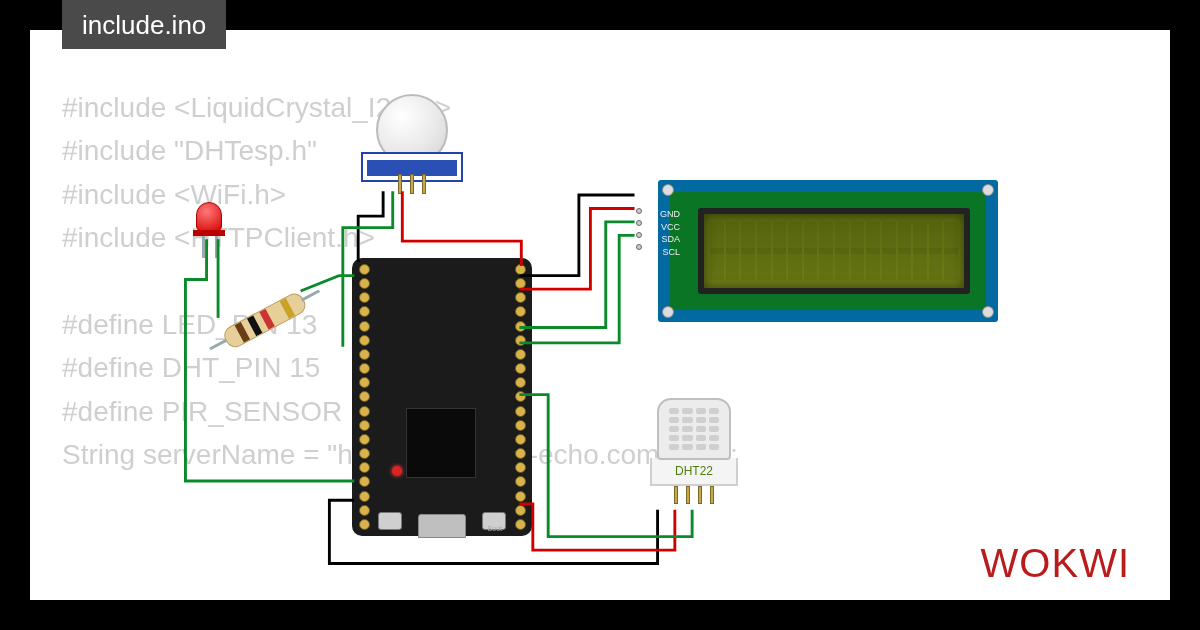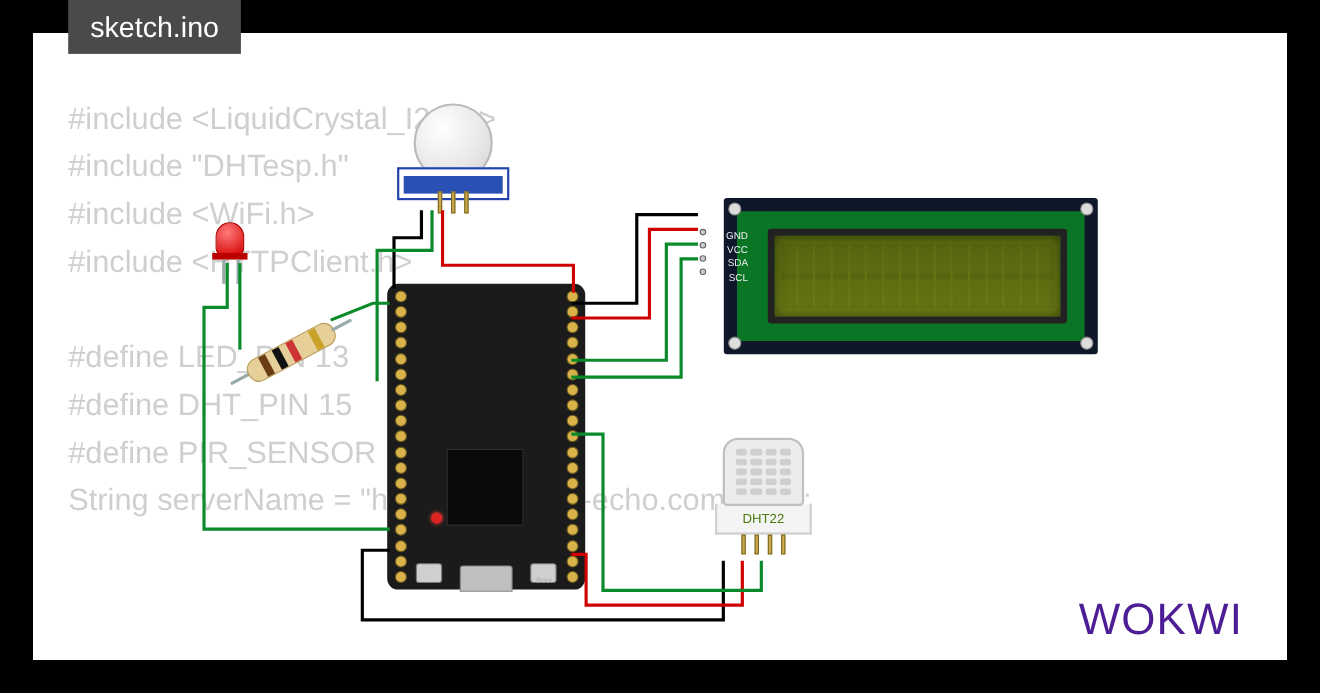"sketch.ino" span { text: sketch.ino -> include.ino }
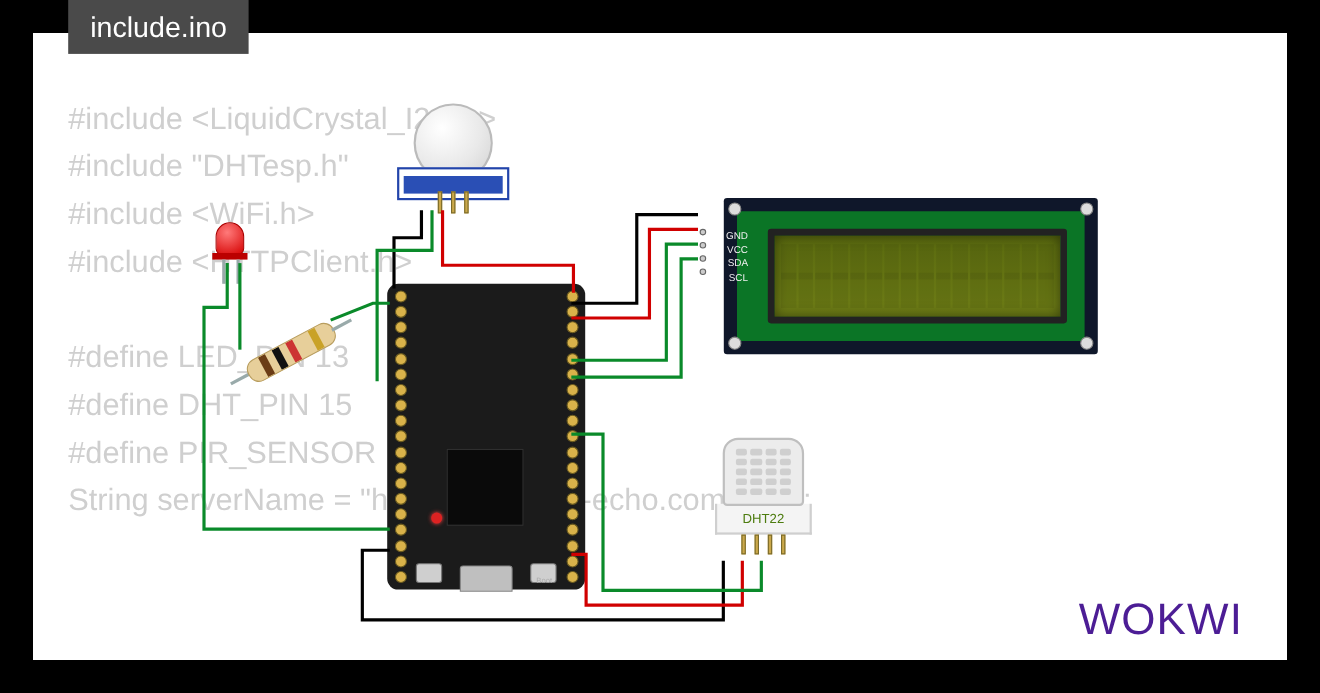"GND" .lcd { background: #0f172a -> #0369a1 }
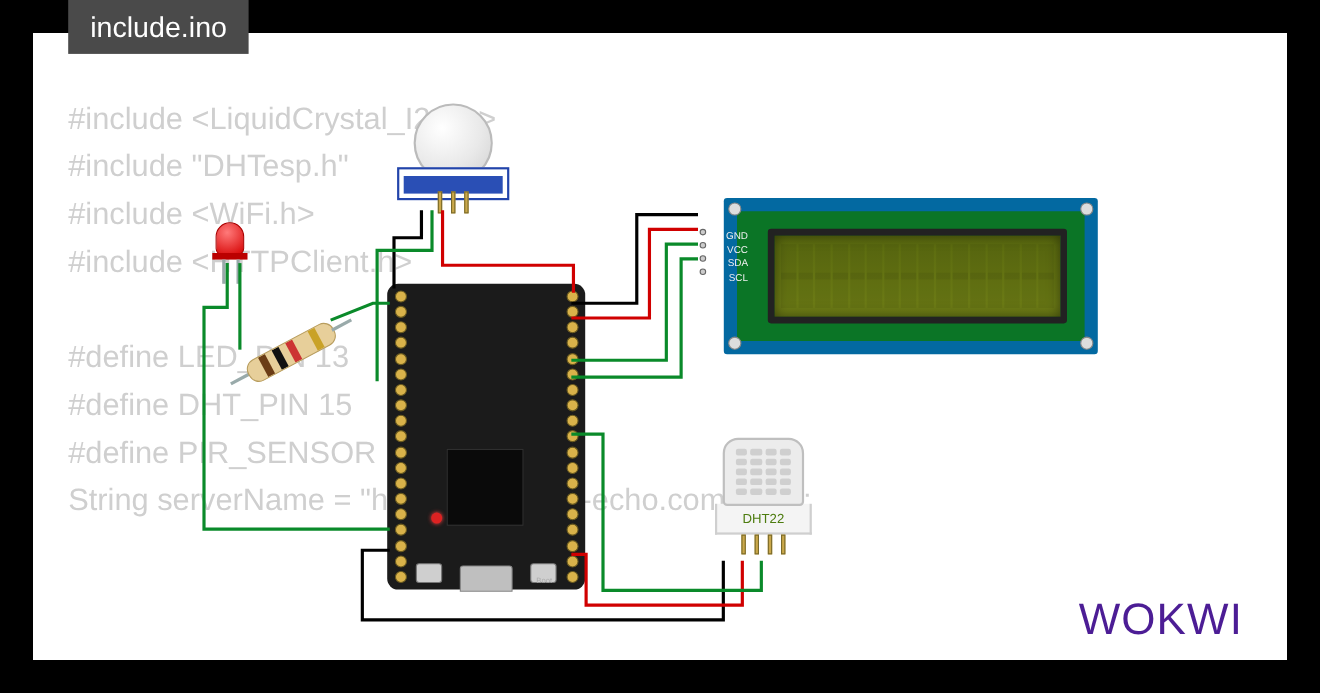"WOKWI" .logo { color: #4c1d95 -> #b91c1c }
